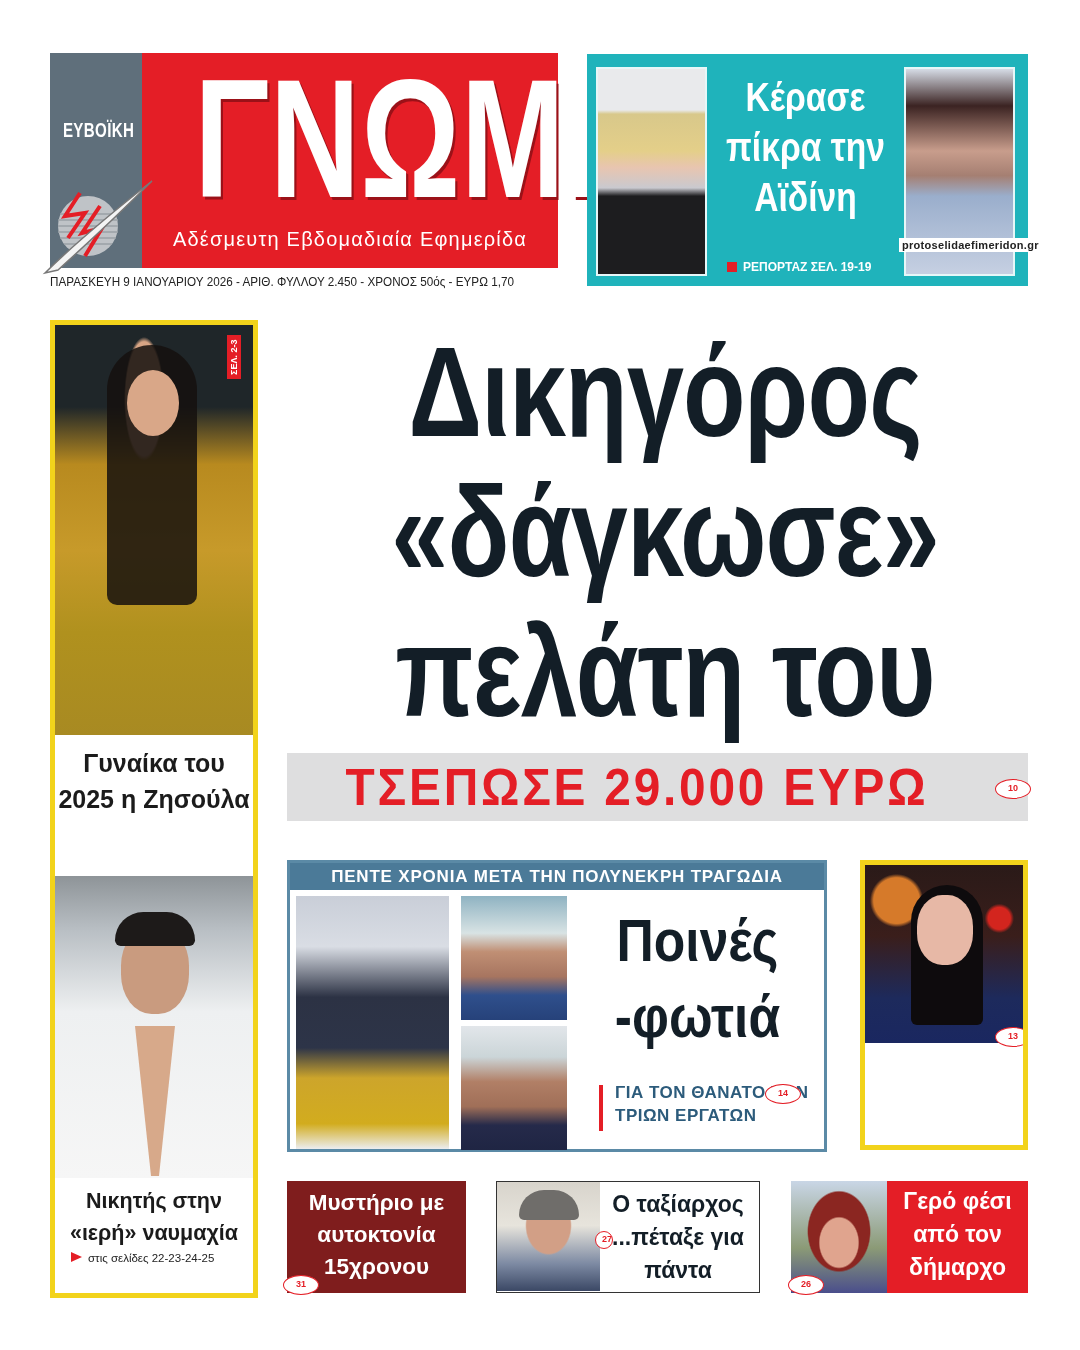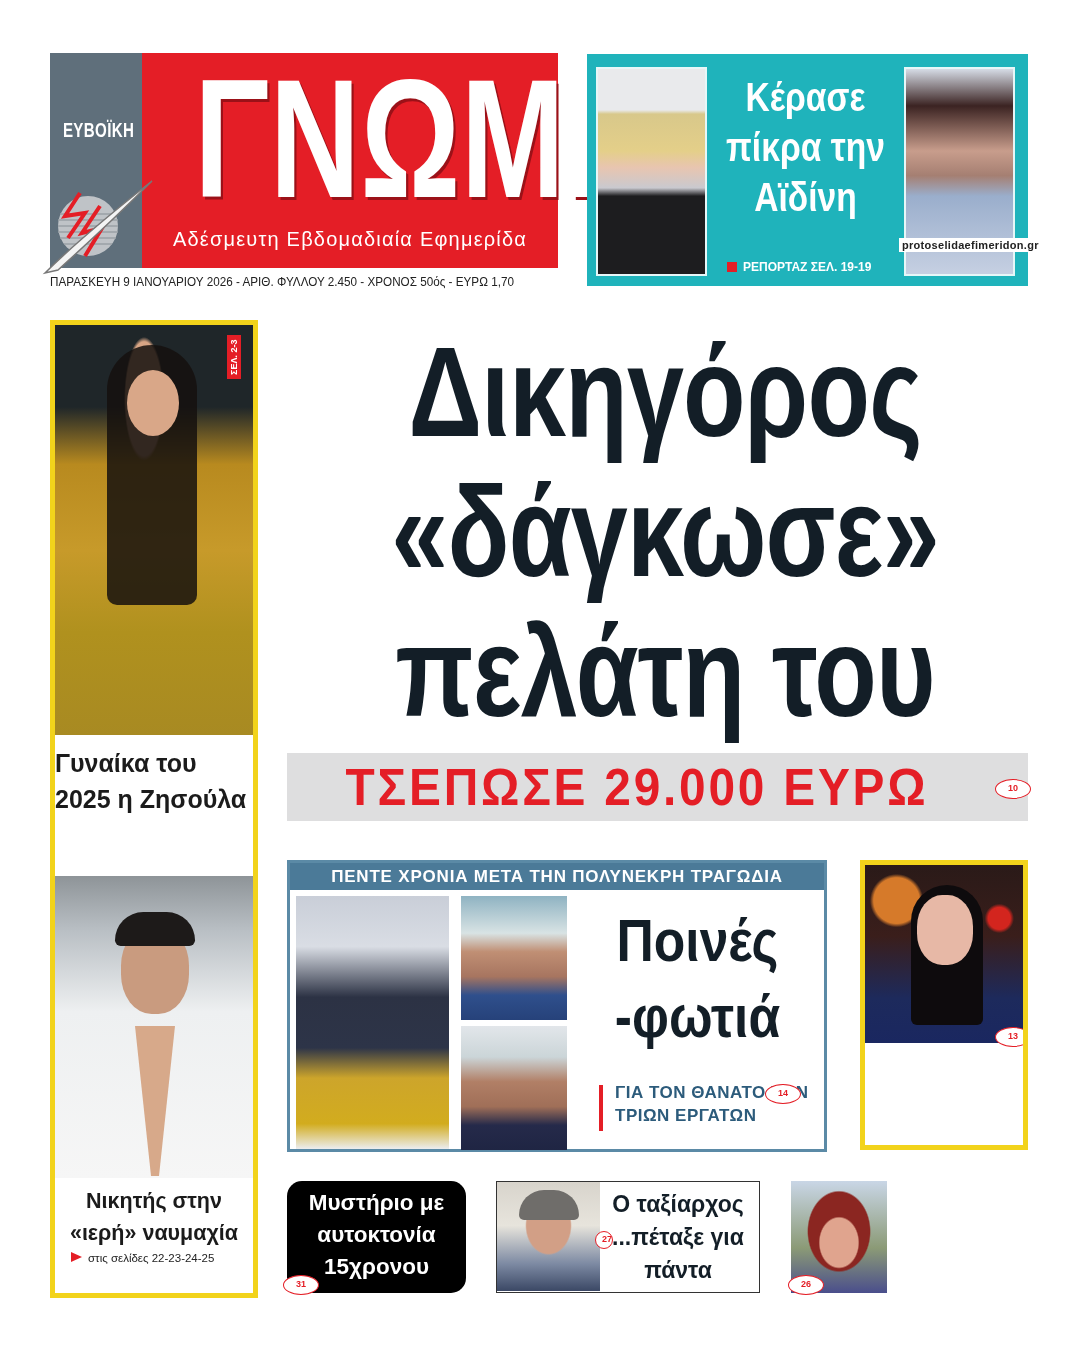"Γυναίκα του 2025 η Ζησούλα" #cw-caption { text-align: left -> center }
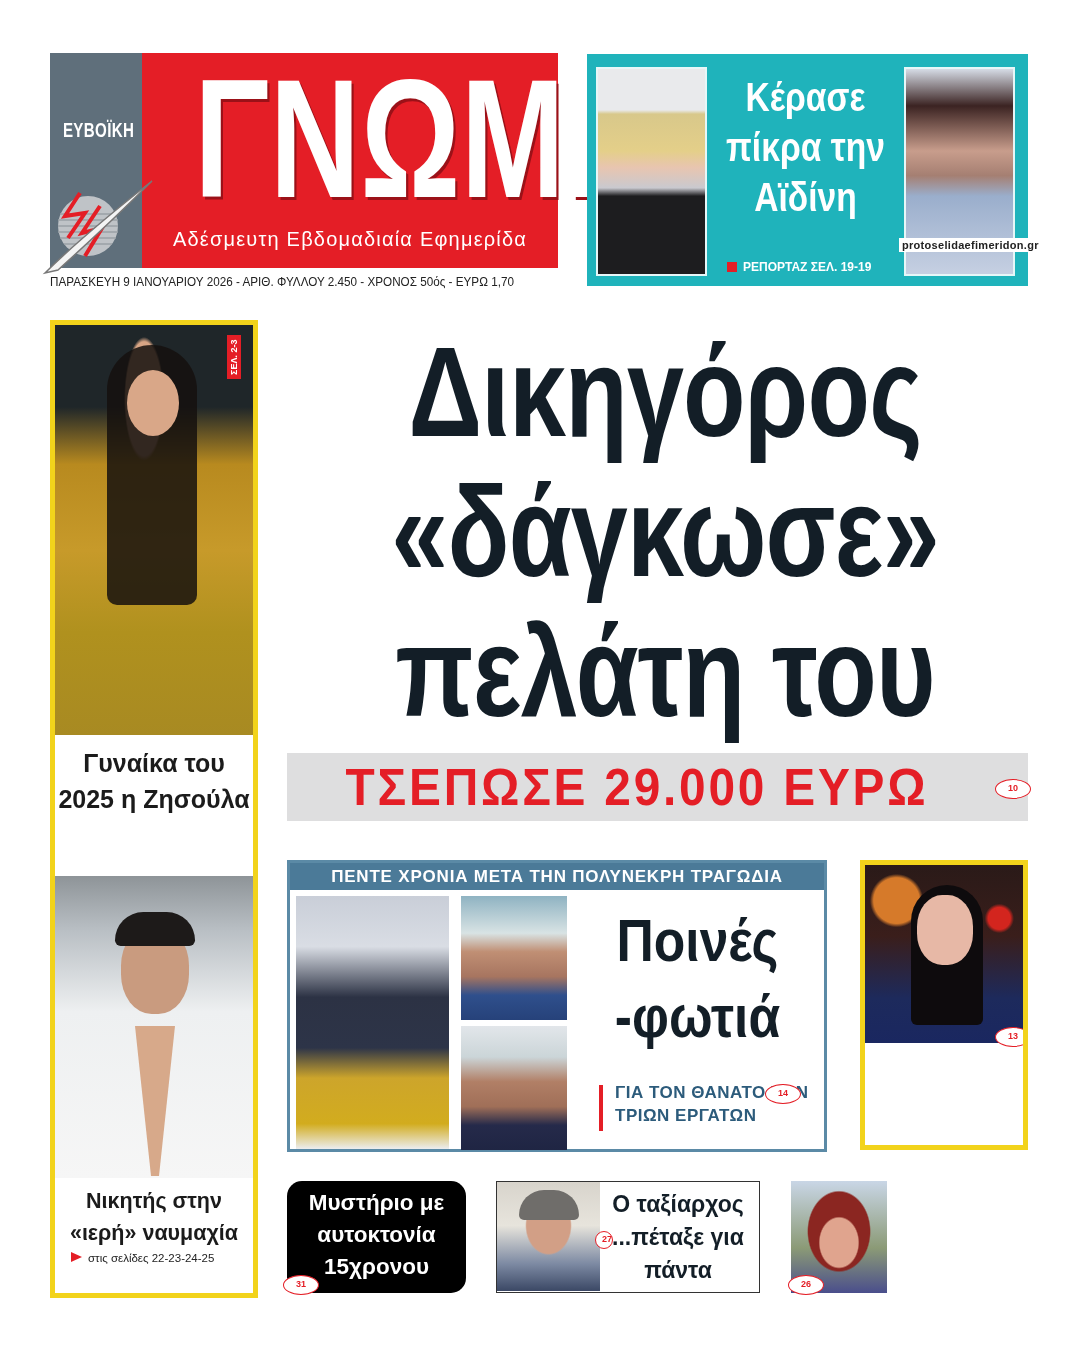"Μυστήριο με αυτοκτονία 15χρονου" #teaser-mystery { background: #000000 -> #7f1d1d; border-radius: 15px -> none }
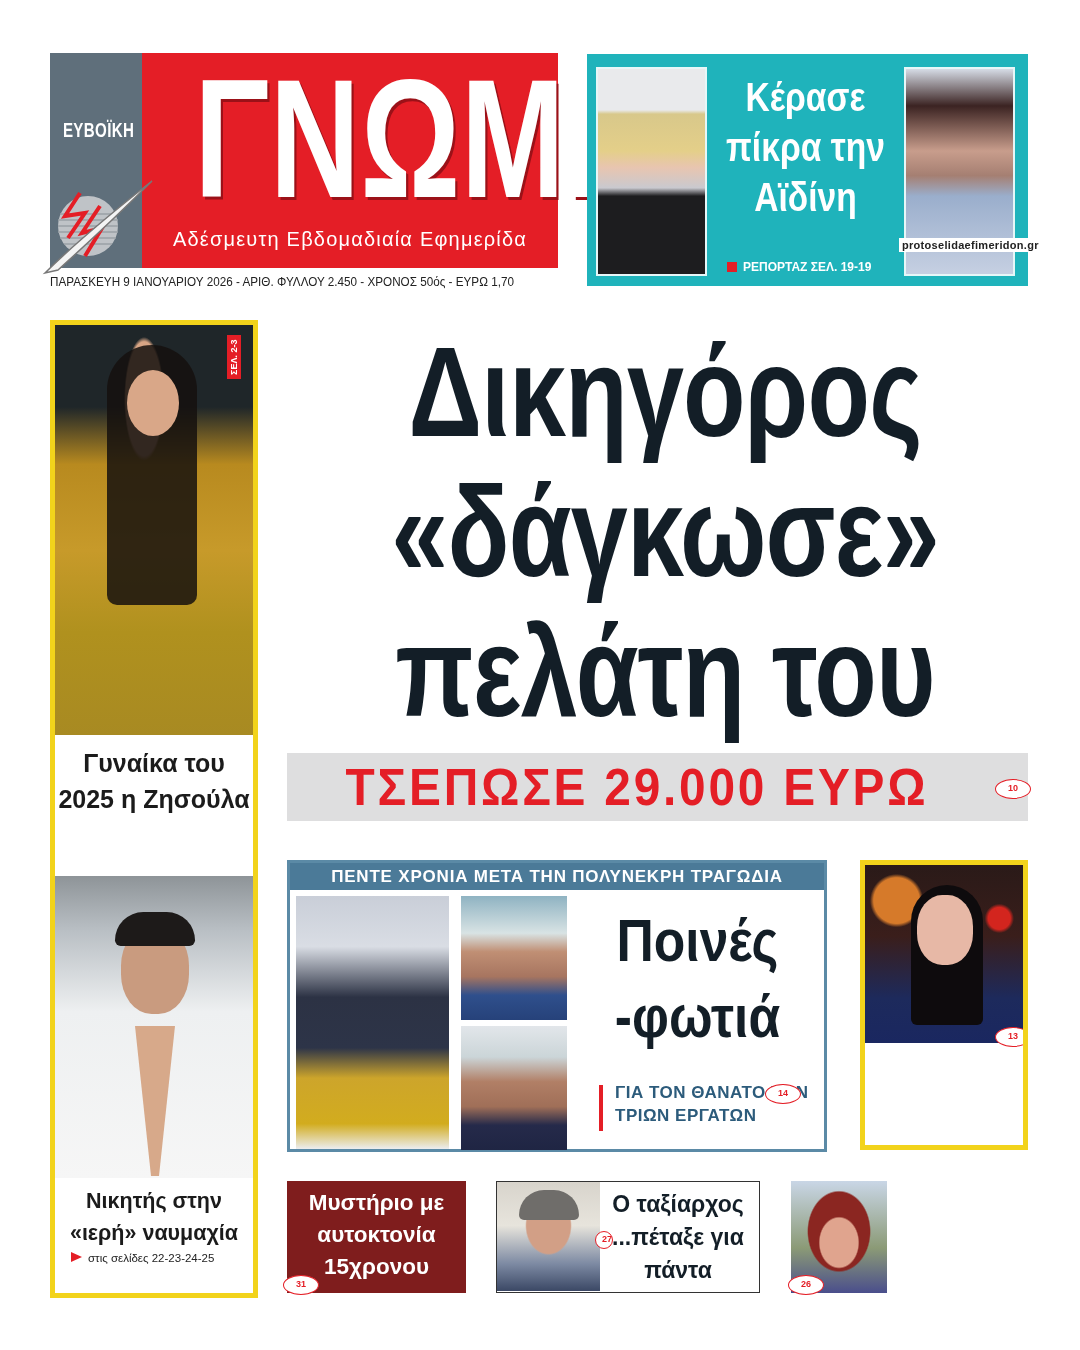"Γερό φέσι από τον δήμαρχο" div { html: none -> <div> <div>Γερό φέσι από τον δήμαρχο</div> </div> }
